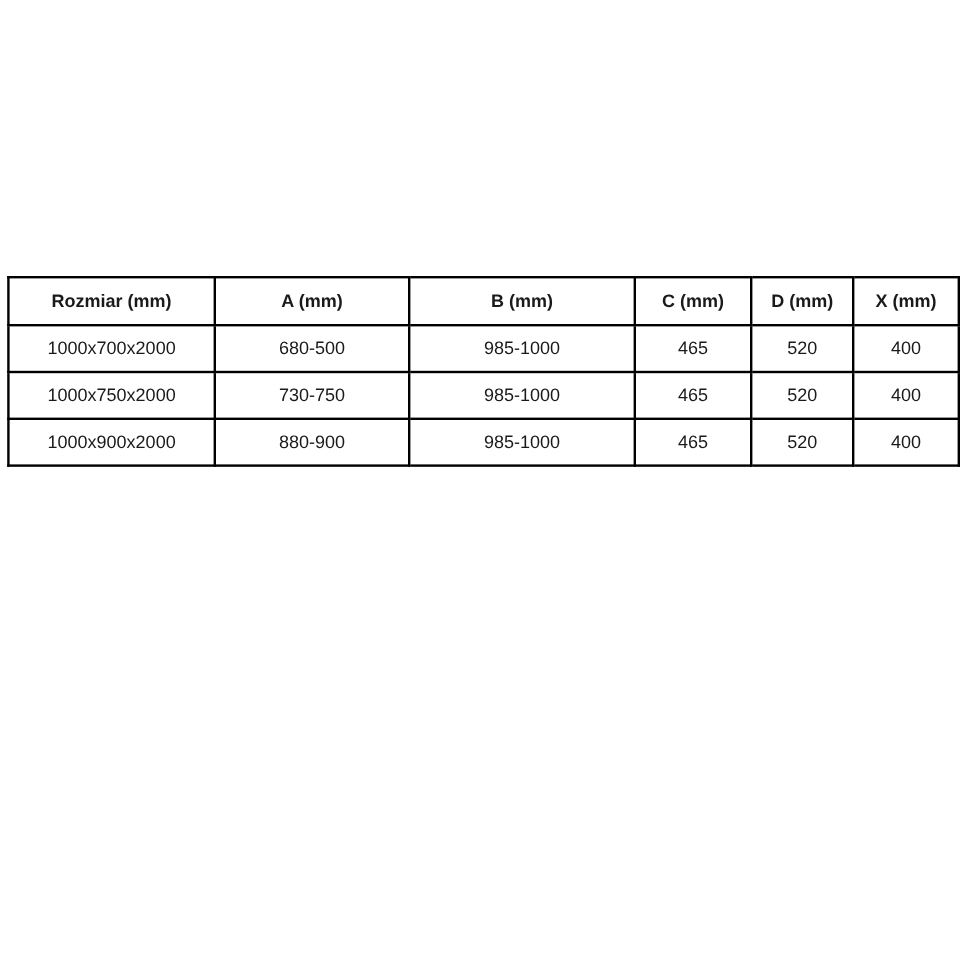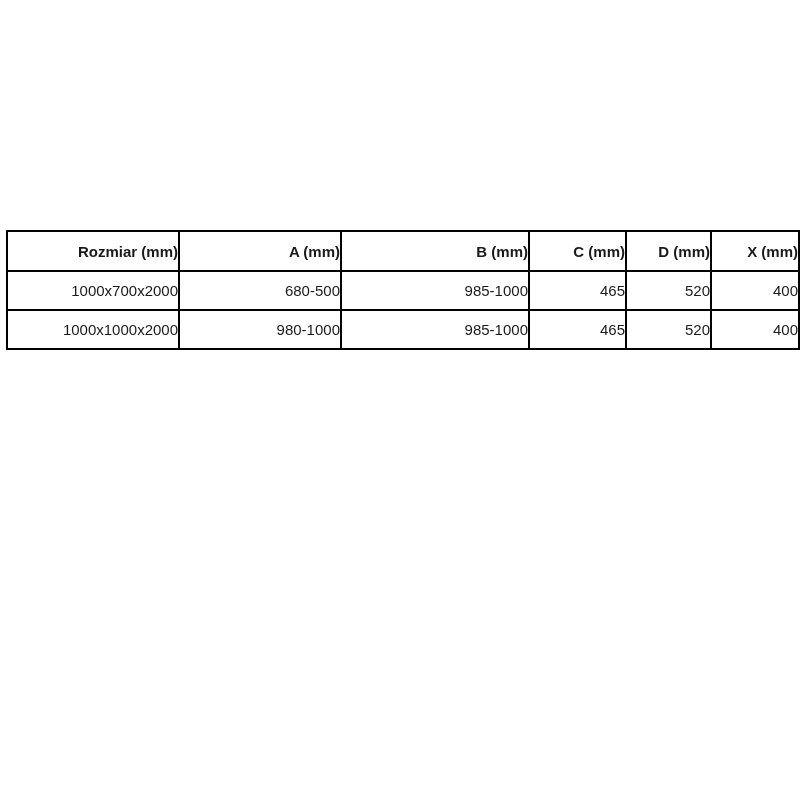"Rozmiar (mm)" table.spec-table th, table.spec-table td { text-align: right -> center }
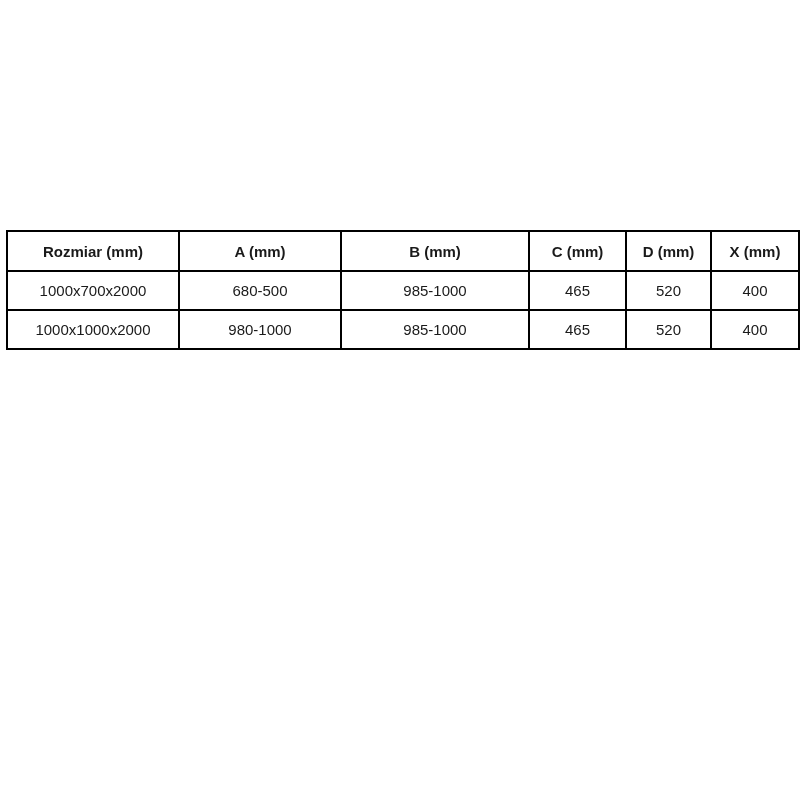"1000x750x2000" tr { html: none -> <tr> <td>1000x750x2000</td> <td>730-750</td> <td>985-1000</td> <td>465</td> <td>520</td> <td>400</td> </tr> }
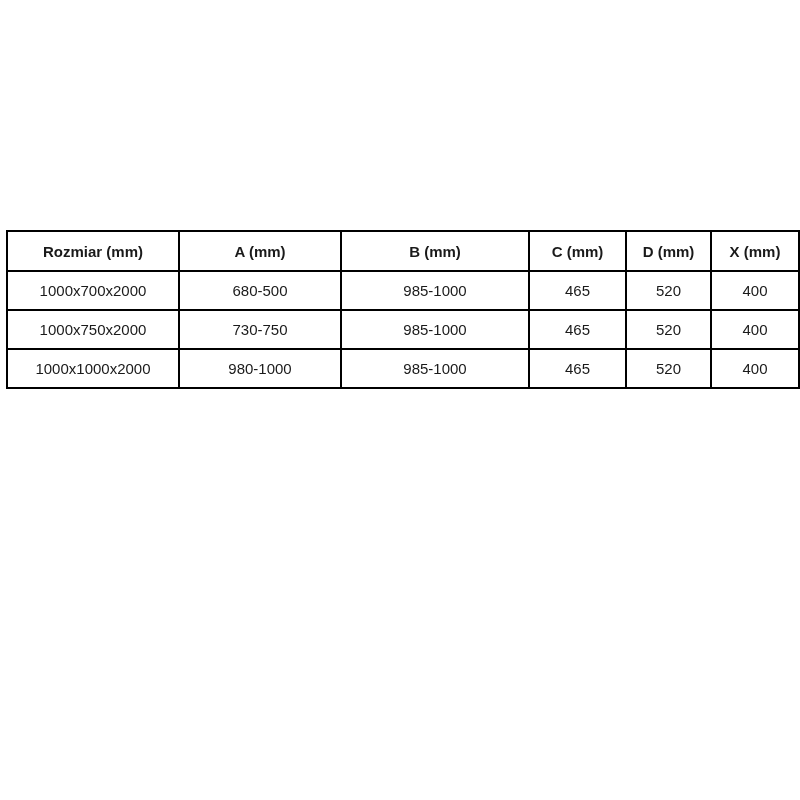"1000x900x2000" tr { html: none -> <tr> <td>1000x900x2000</td> <td>880-900</td> <td>985-1000</td> <td>465</td> <td>520</td> <td>400</td> </tr> }
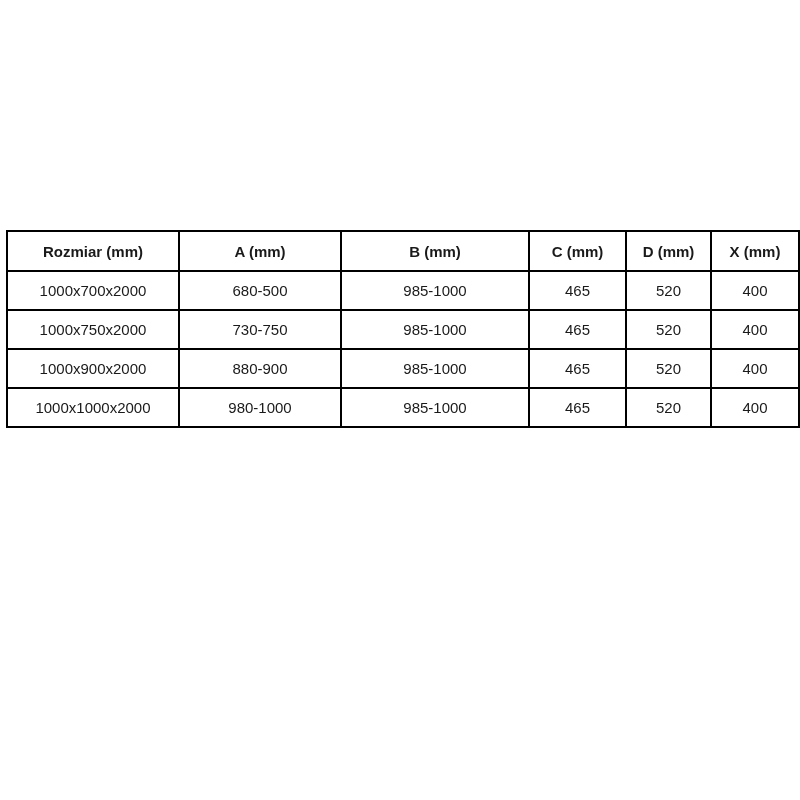"1000x1000x2000" tr { html: <tr> <td>1000x1000x2000</td> <td>980-1000</td> <td>985-1000</td> <td>465</td> <td>520</td> <td>400</td> </tr> -> none }
